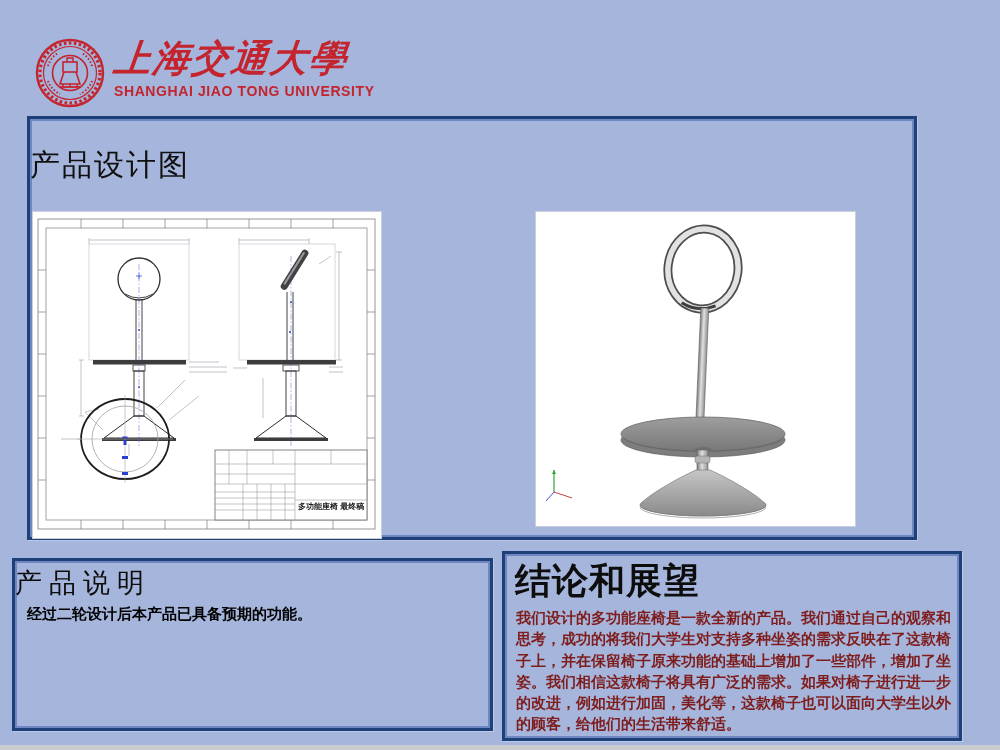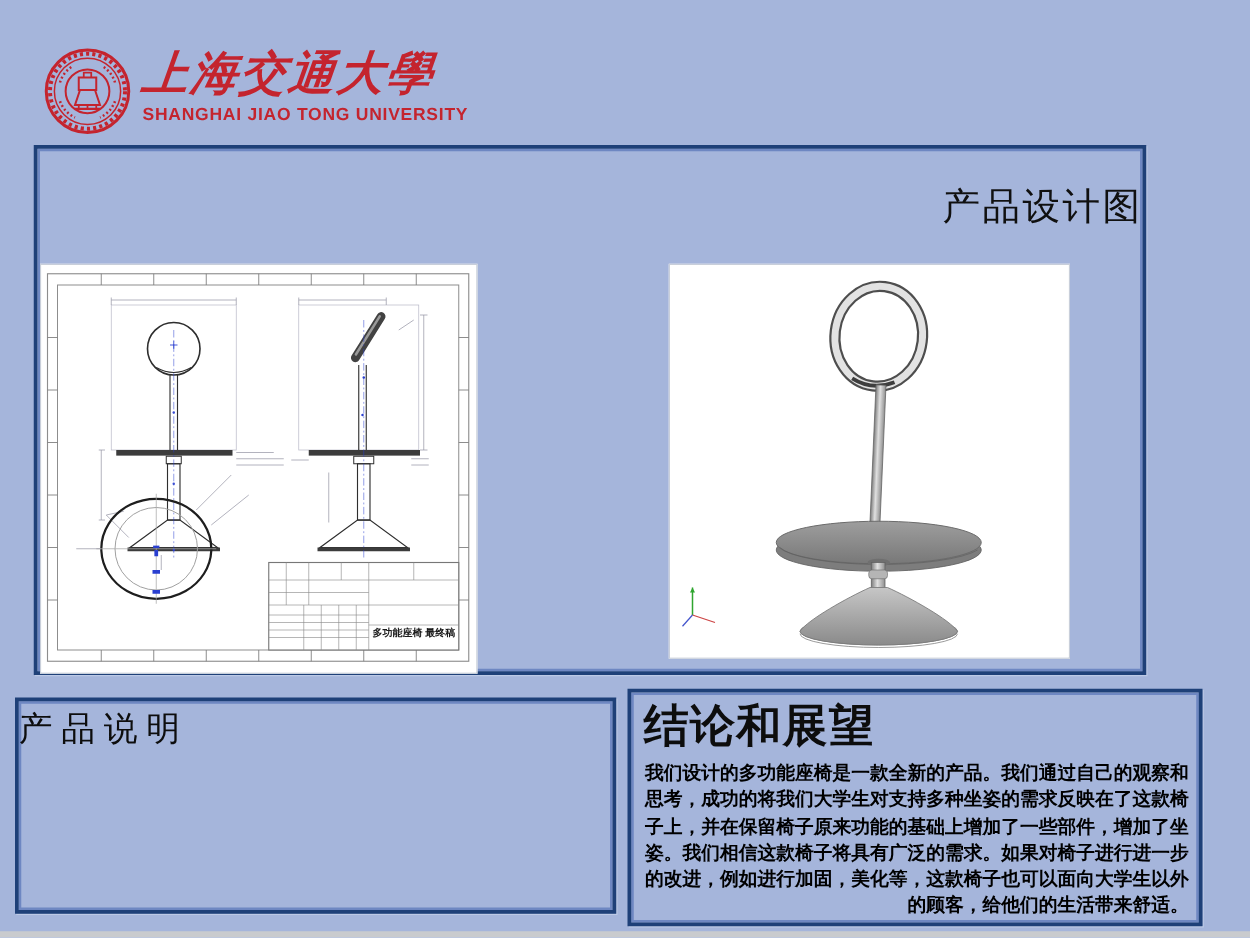"产品设计图" .main-title { padding-right: none -> 70px; text-align: right -> left }
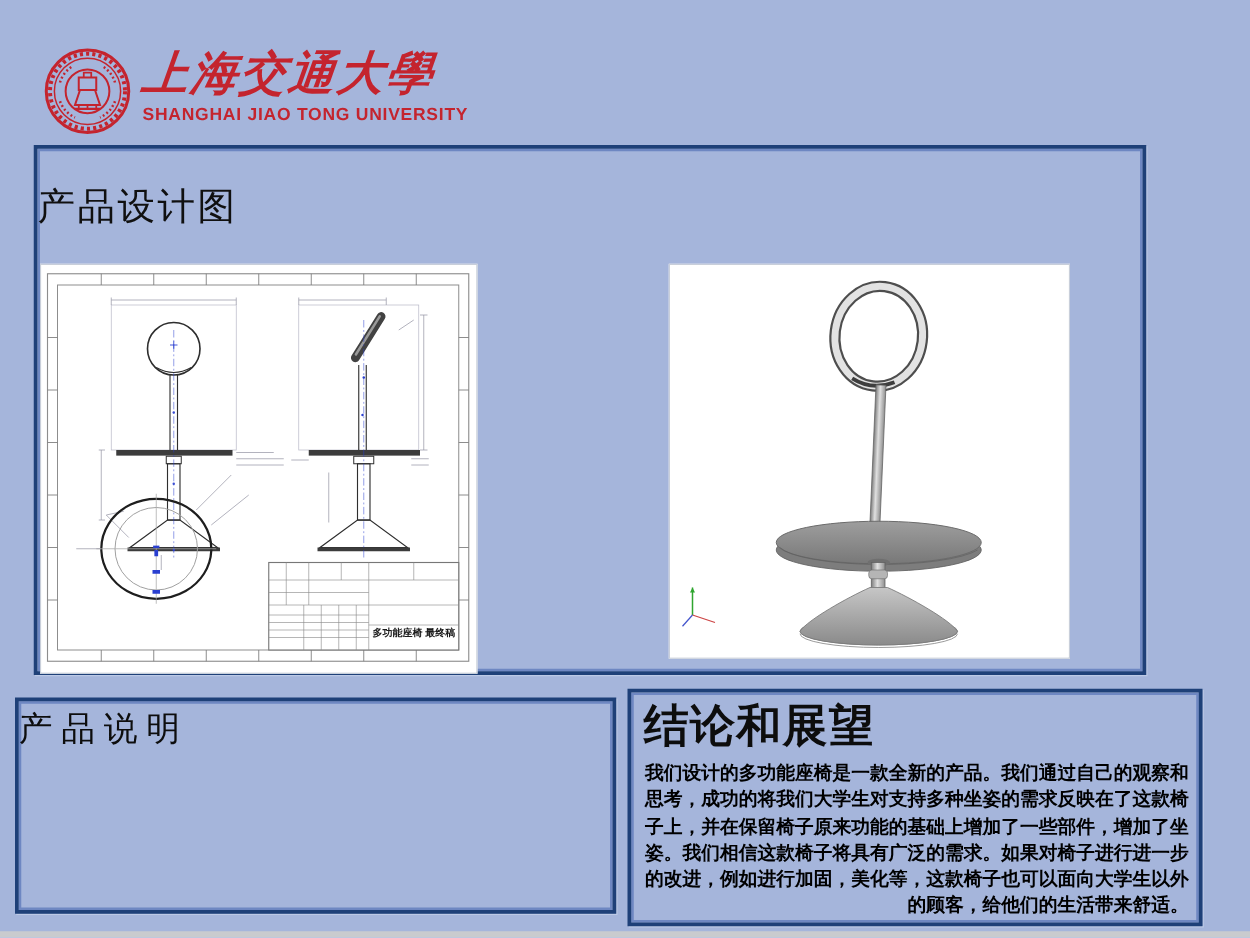"经过二轮设计后本产品已具备预期的功能。" p { html: none -> <p>经过二轮设计后本产品已具备预期的功能。</p> }
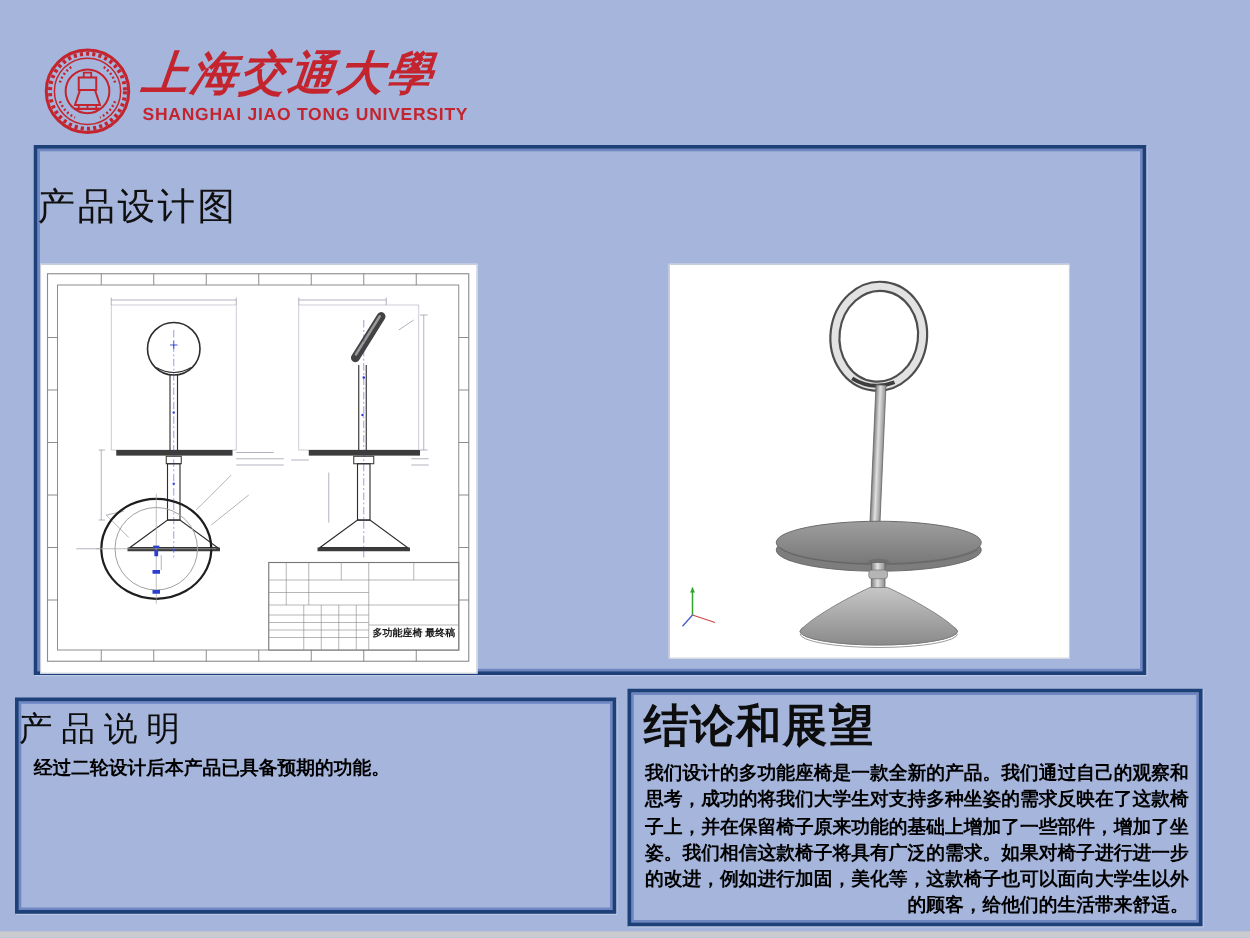"我们设计的多功能座椅是一款全新的产品。我们通过自己的观察和思考，成功的将我们大学" .conc-body { color: #000000 -> #7f1d1d; text-align: right -> none }
